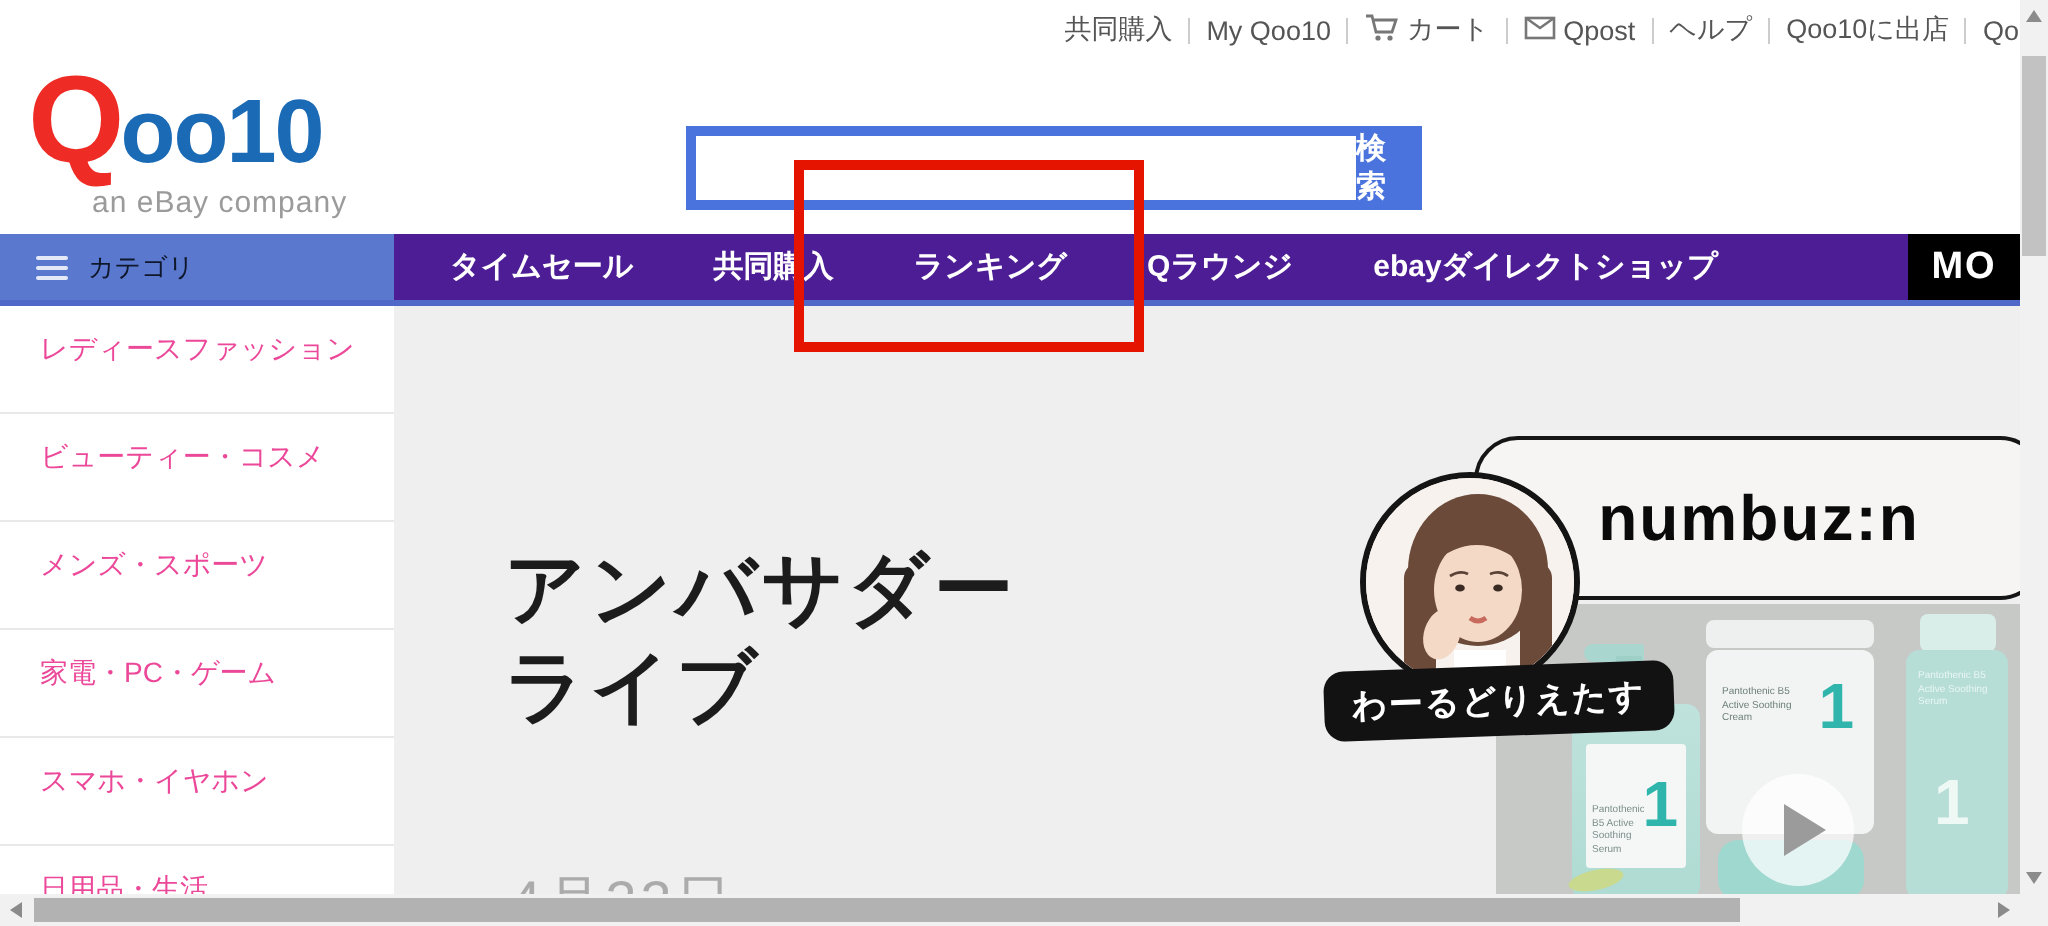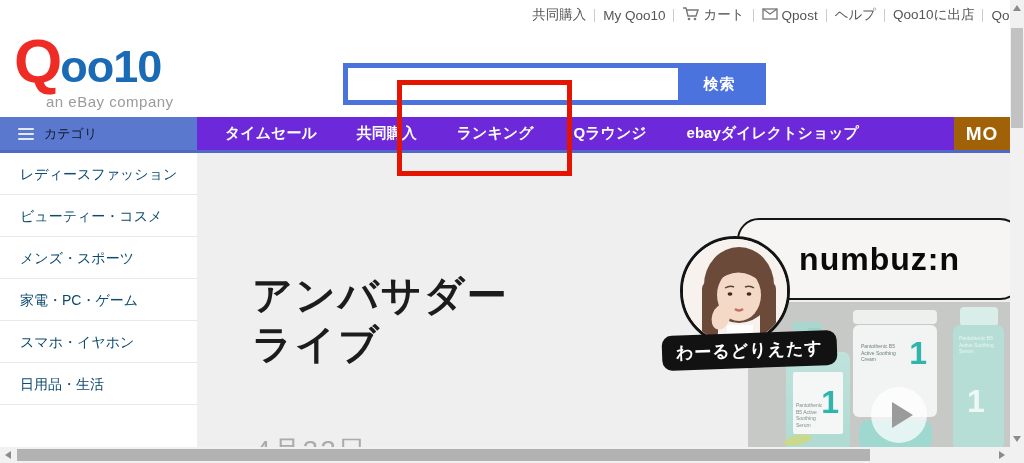"検索" .searchbar { width: 423px -> 368px }
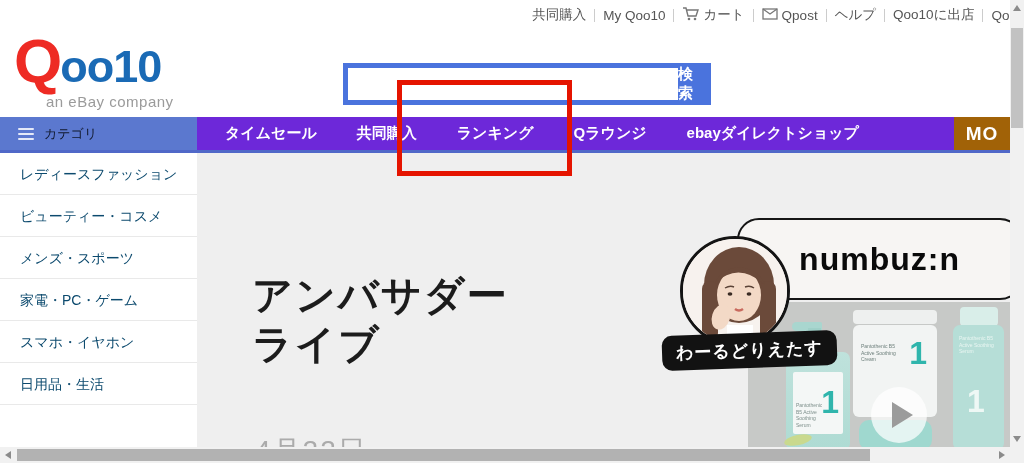"タイムセール" .nav-main { background: #6d28d9 -> #4c1d95 }
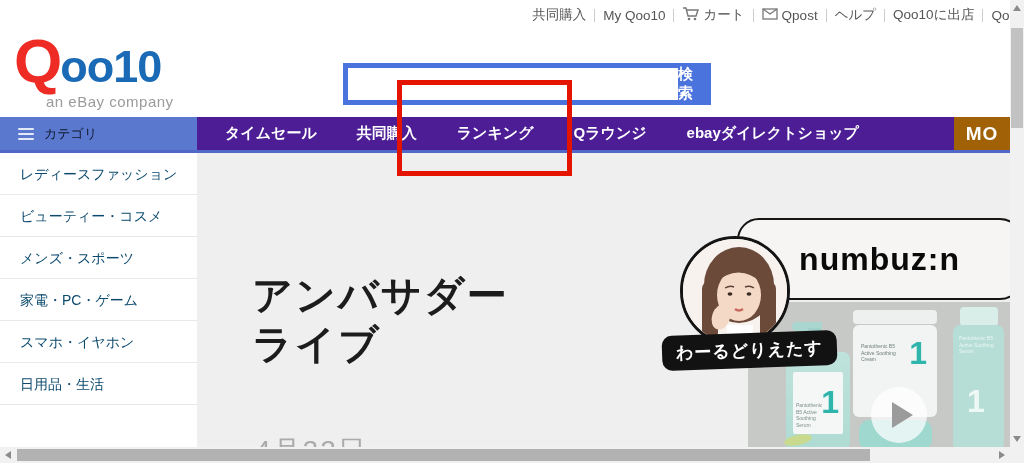"MO" .nav-move { background: #a16207 -> #000000 }
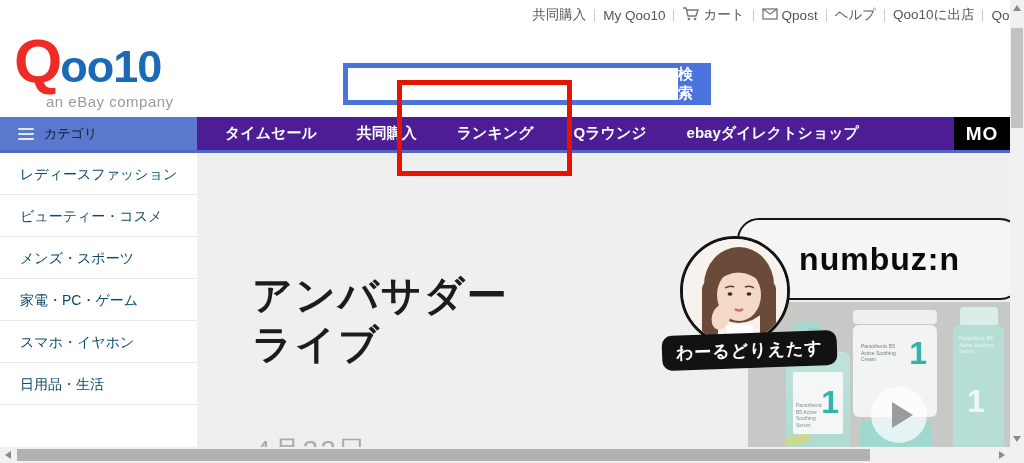"レディースファッション" .side-item { color: #0c4a6e -> #ec4899; height: 42px -> 54px }
